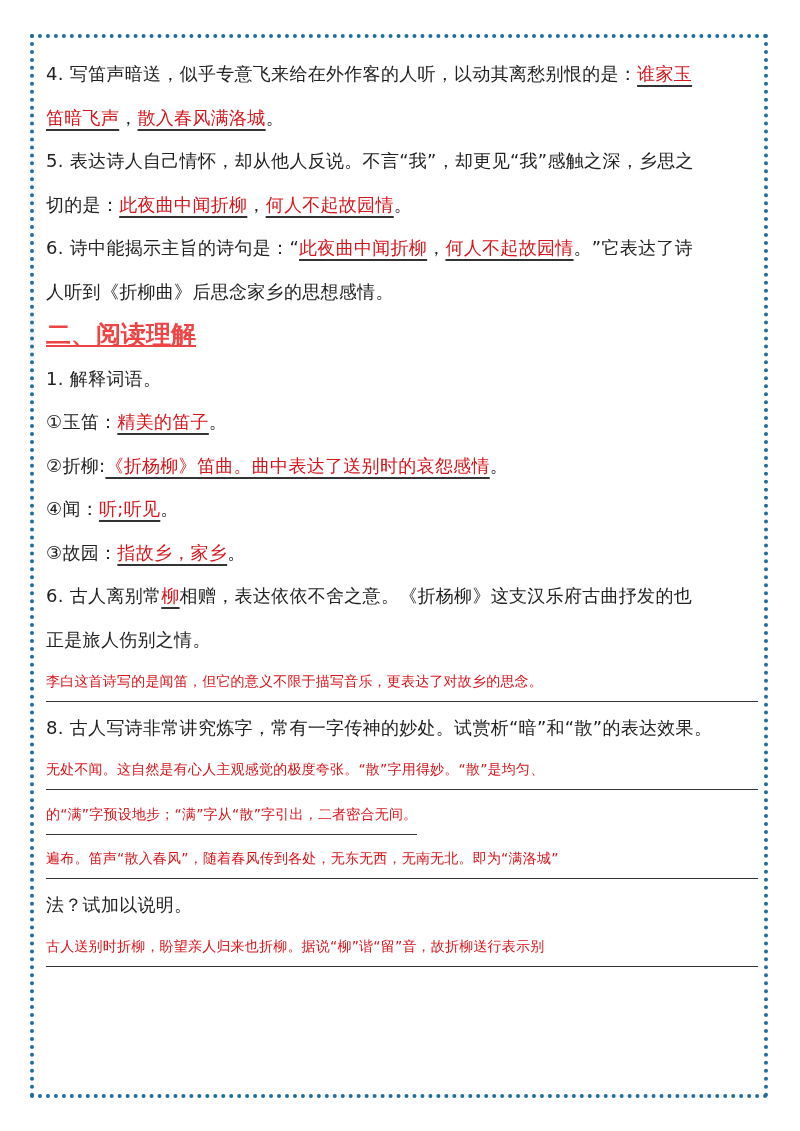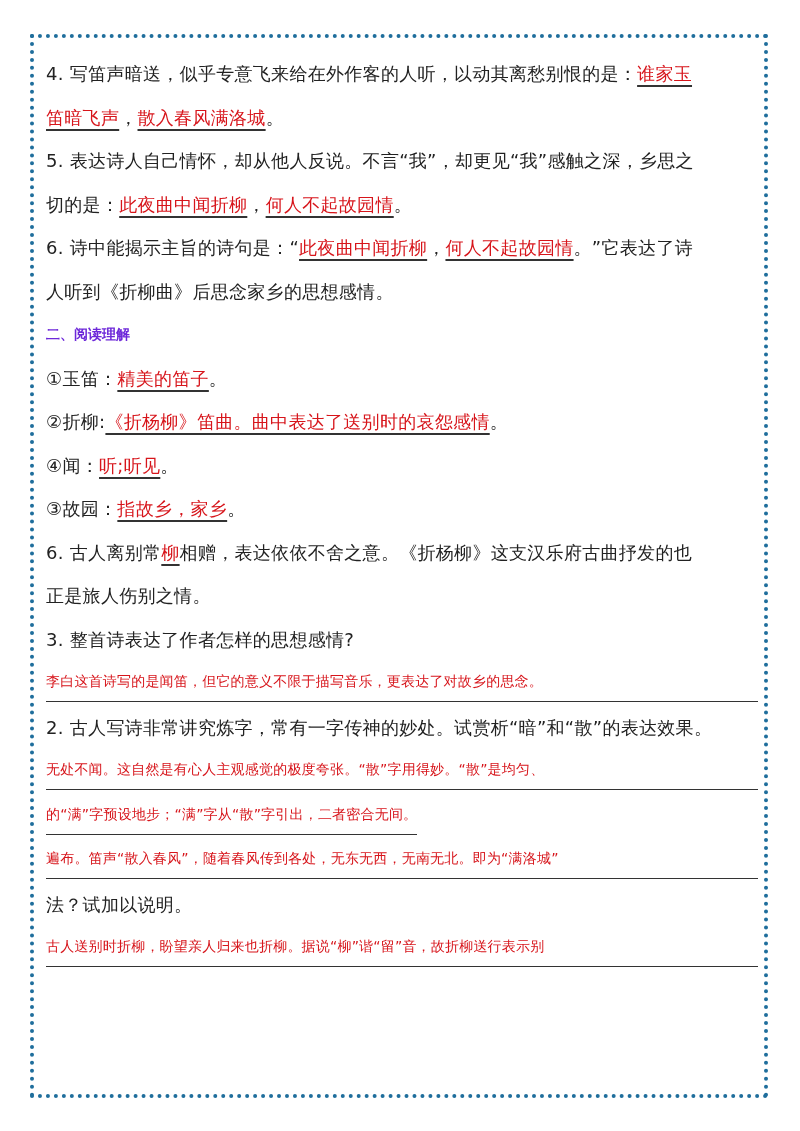"二、阅读理解" .heading { color: #6d28d9 -> #ef4444; font-size: 14px -> 25px; text-decoration: none -> underline }
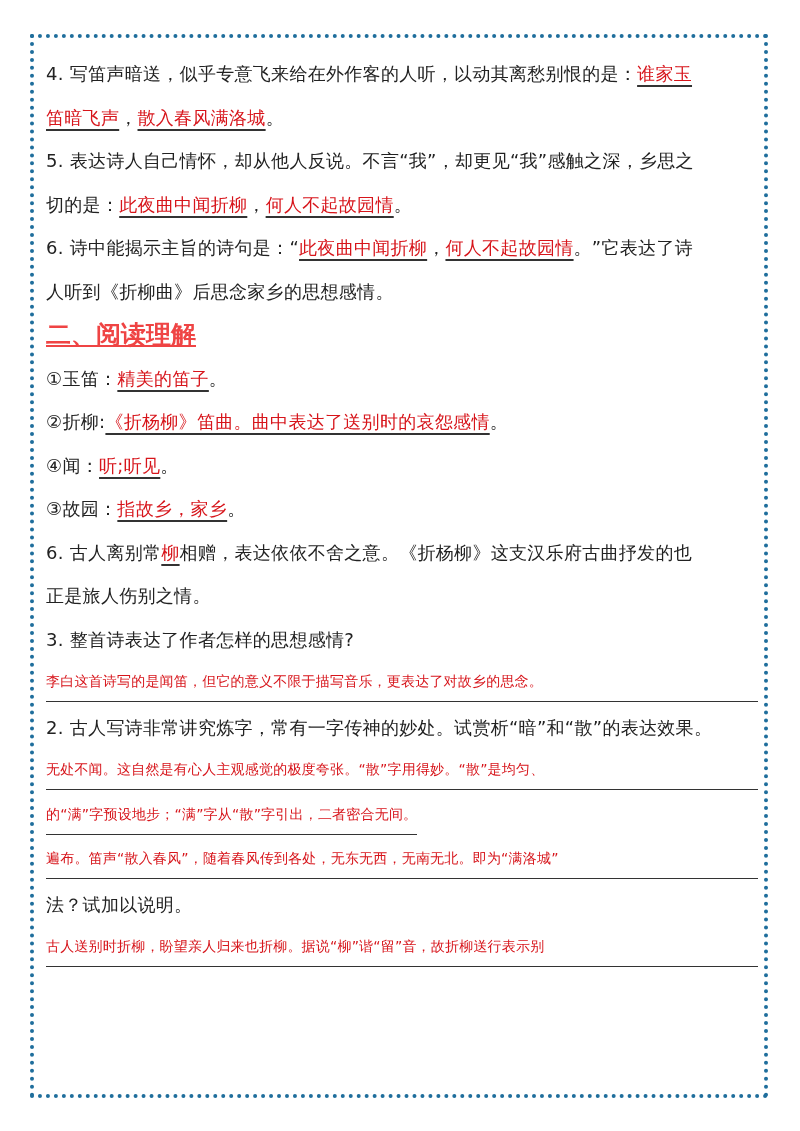"1. 解释词语。" div.line { html: none -> <div>1. 解释词语。</div> }
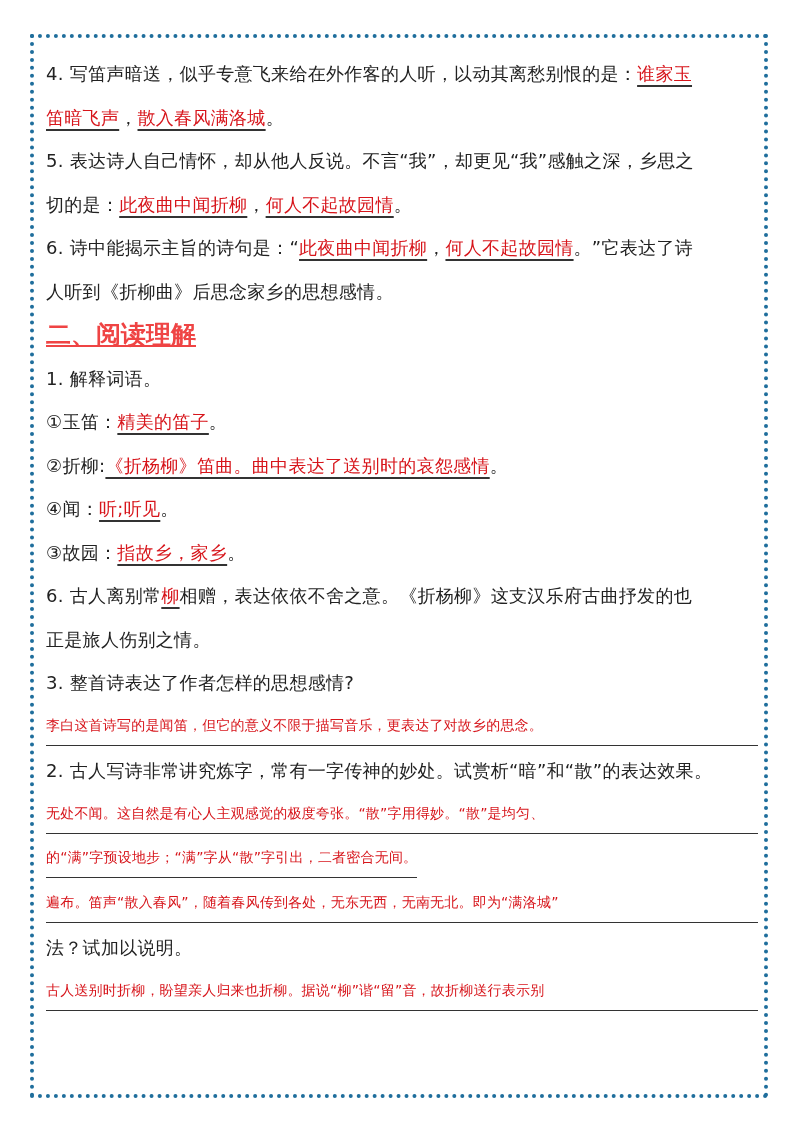"3. 整首诗表达了作者怎样的思想感情?" div.line { html: <div>3. 整首诗表达了作者怎样的思想感情?</div> -> none }
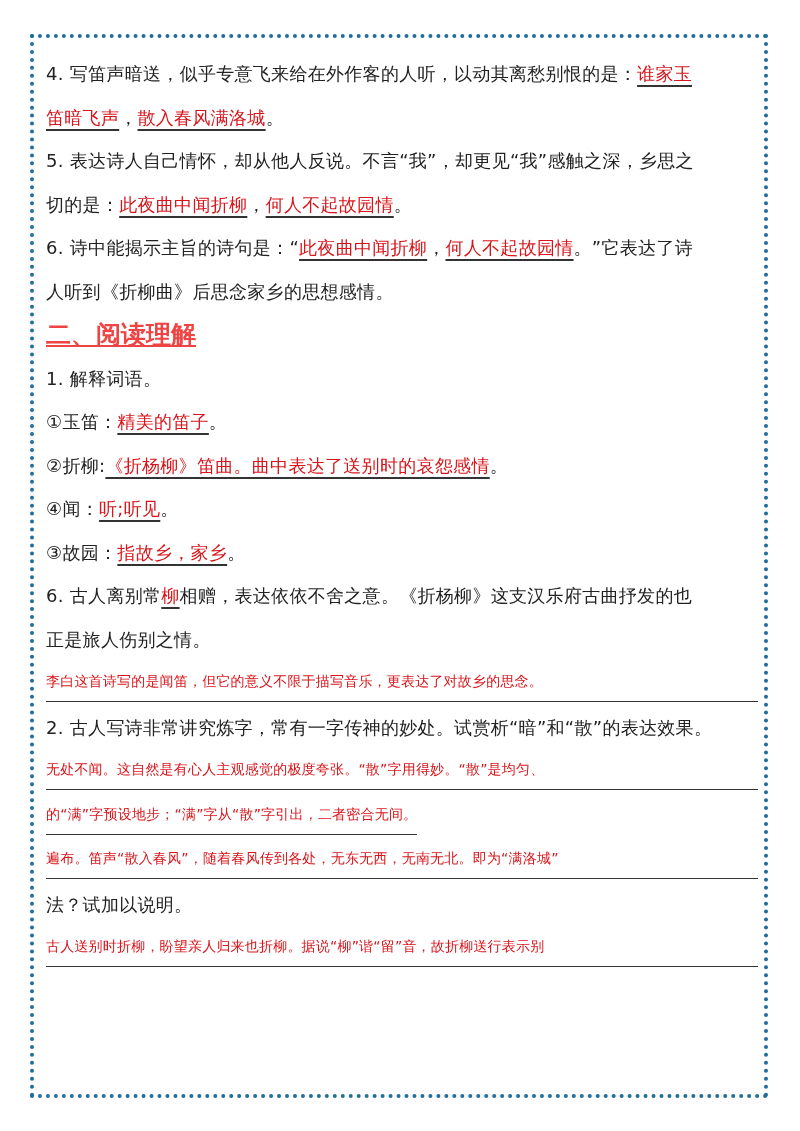"2. 古人写诗非常讲究炼字，常有一字传神的妙处。试赏析“暗”和“散”的表达效果。" div.line { text: 2 -> 8 }
